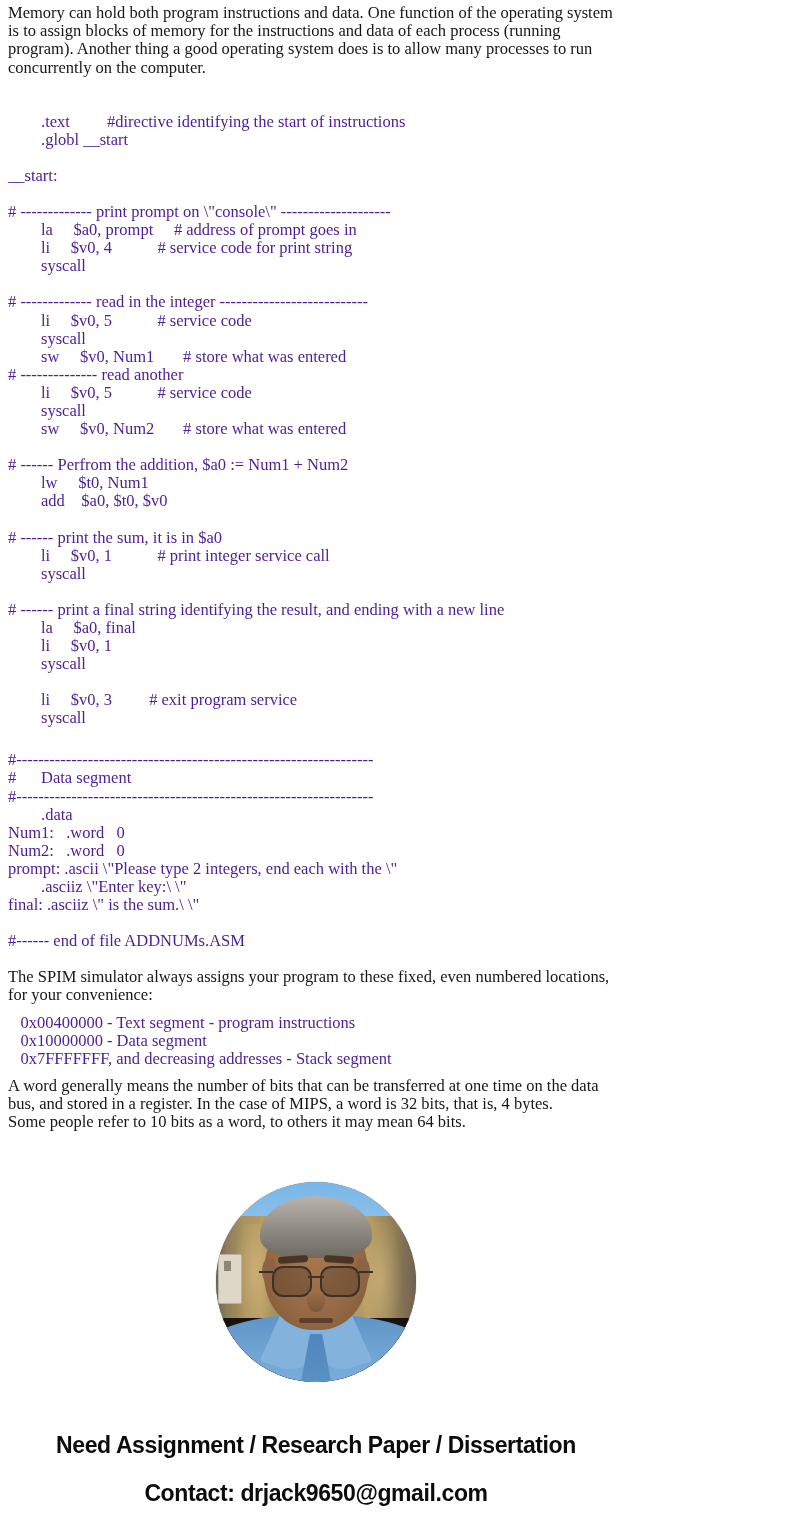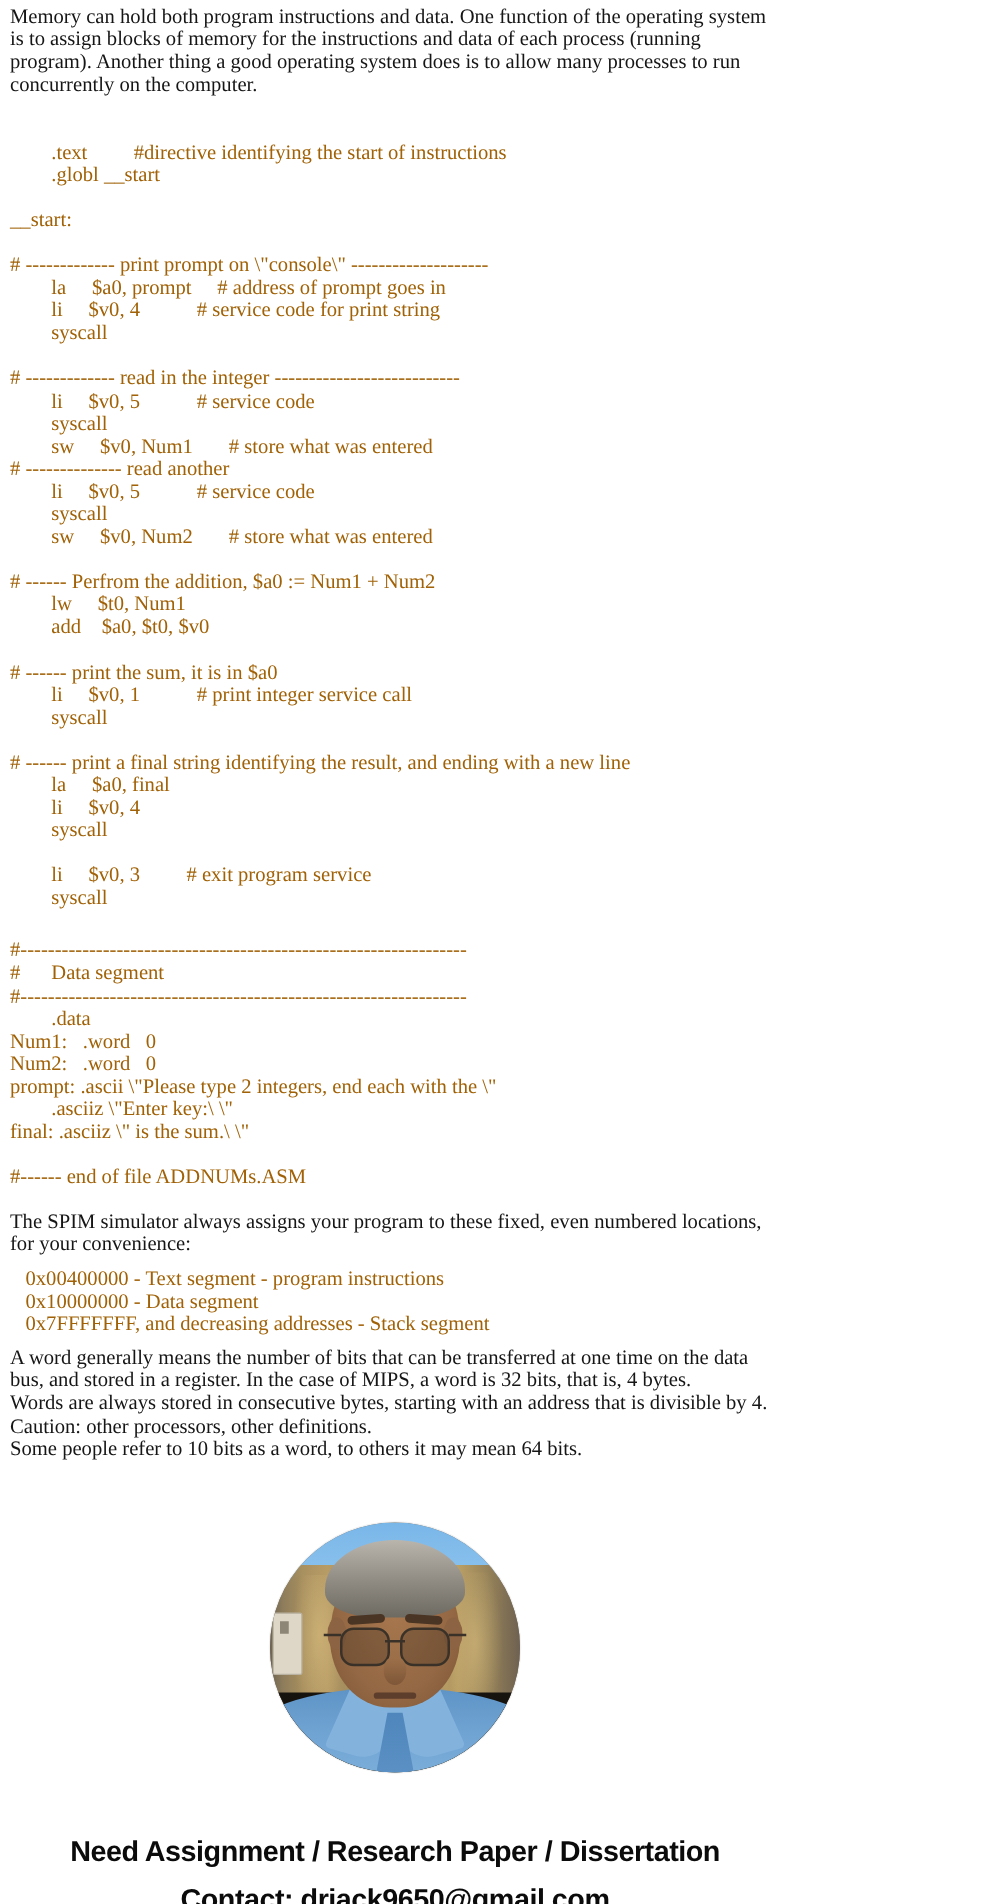".text #directive identifying the start" .code { color: #a16207 -> #4c1d95 }
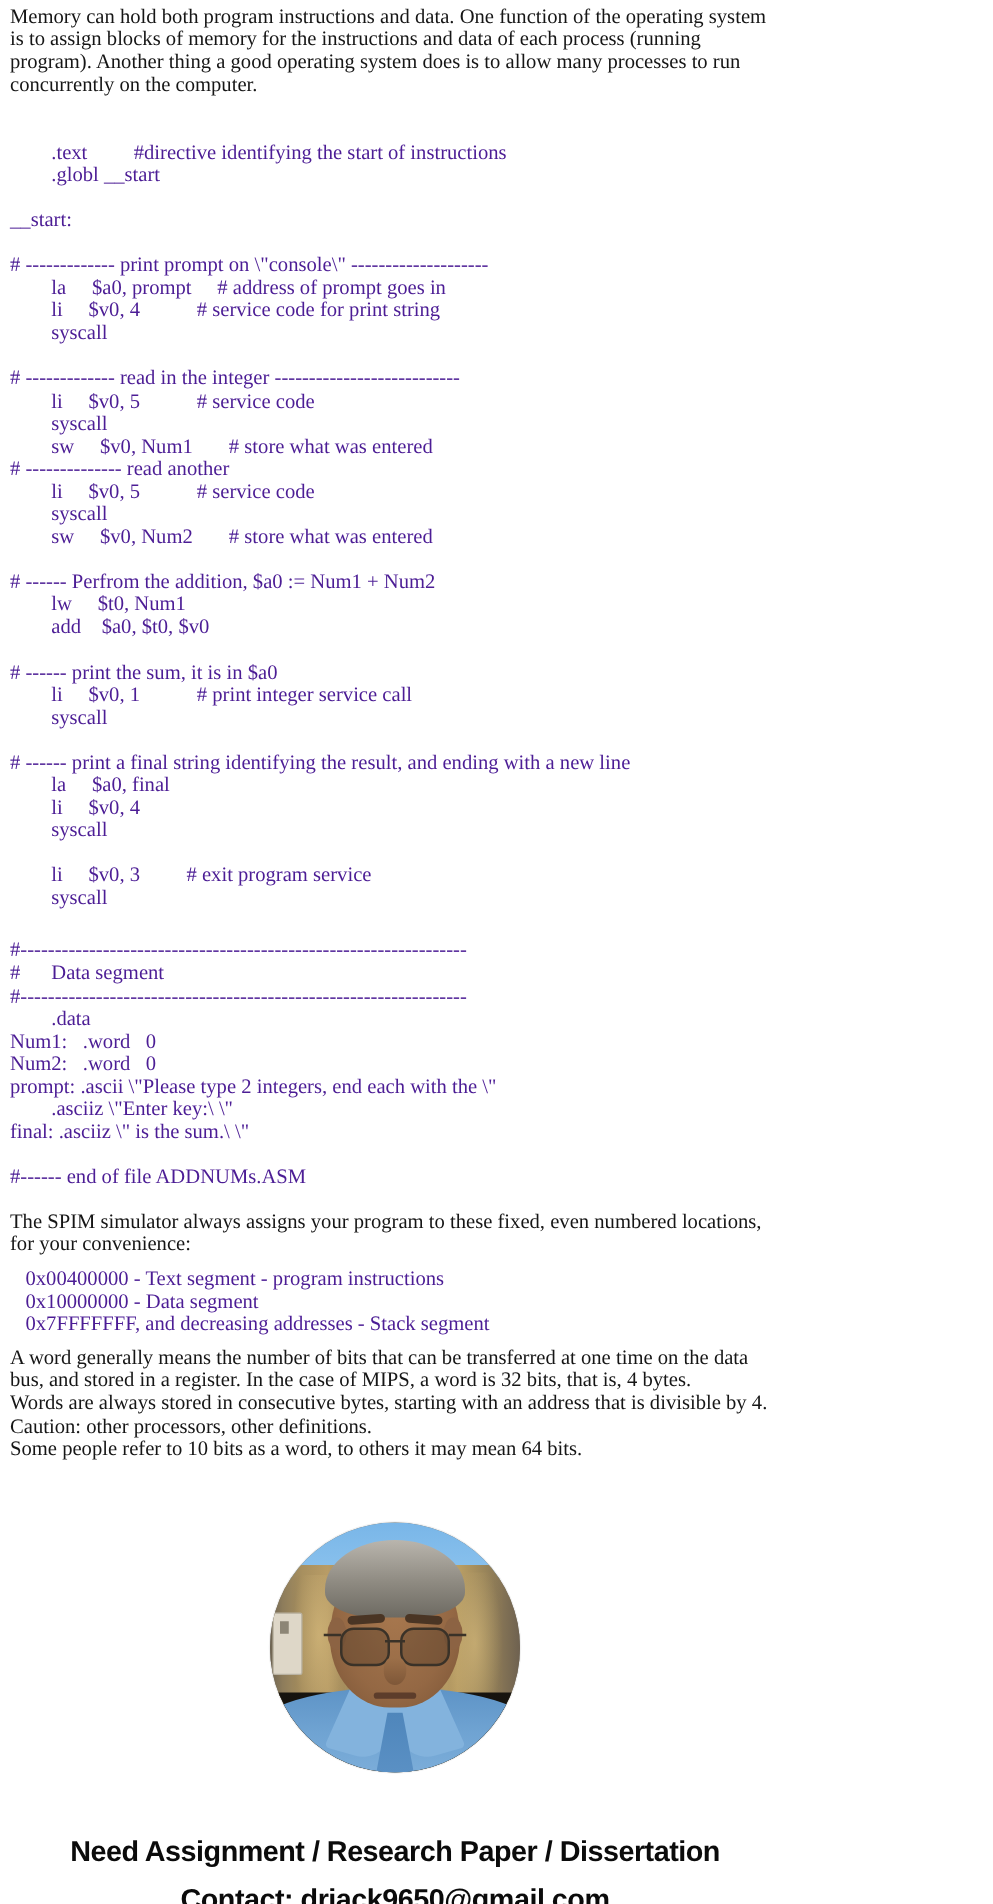"# ------ print a final" pre.code { text: 4 -> 1 }
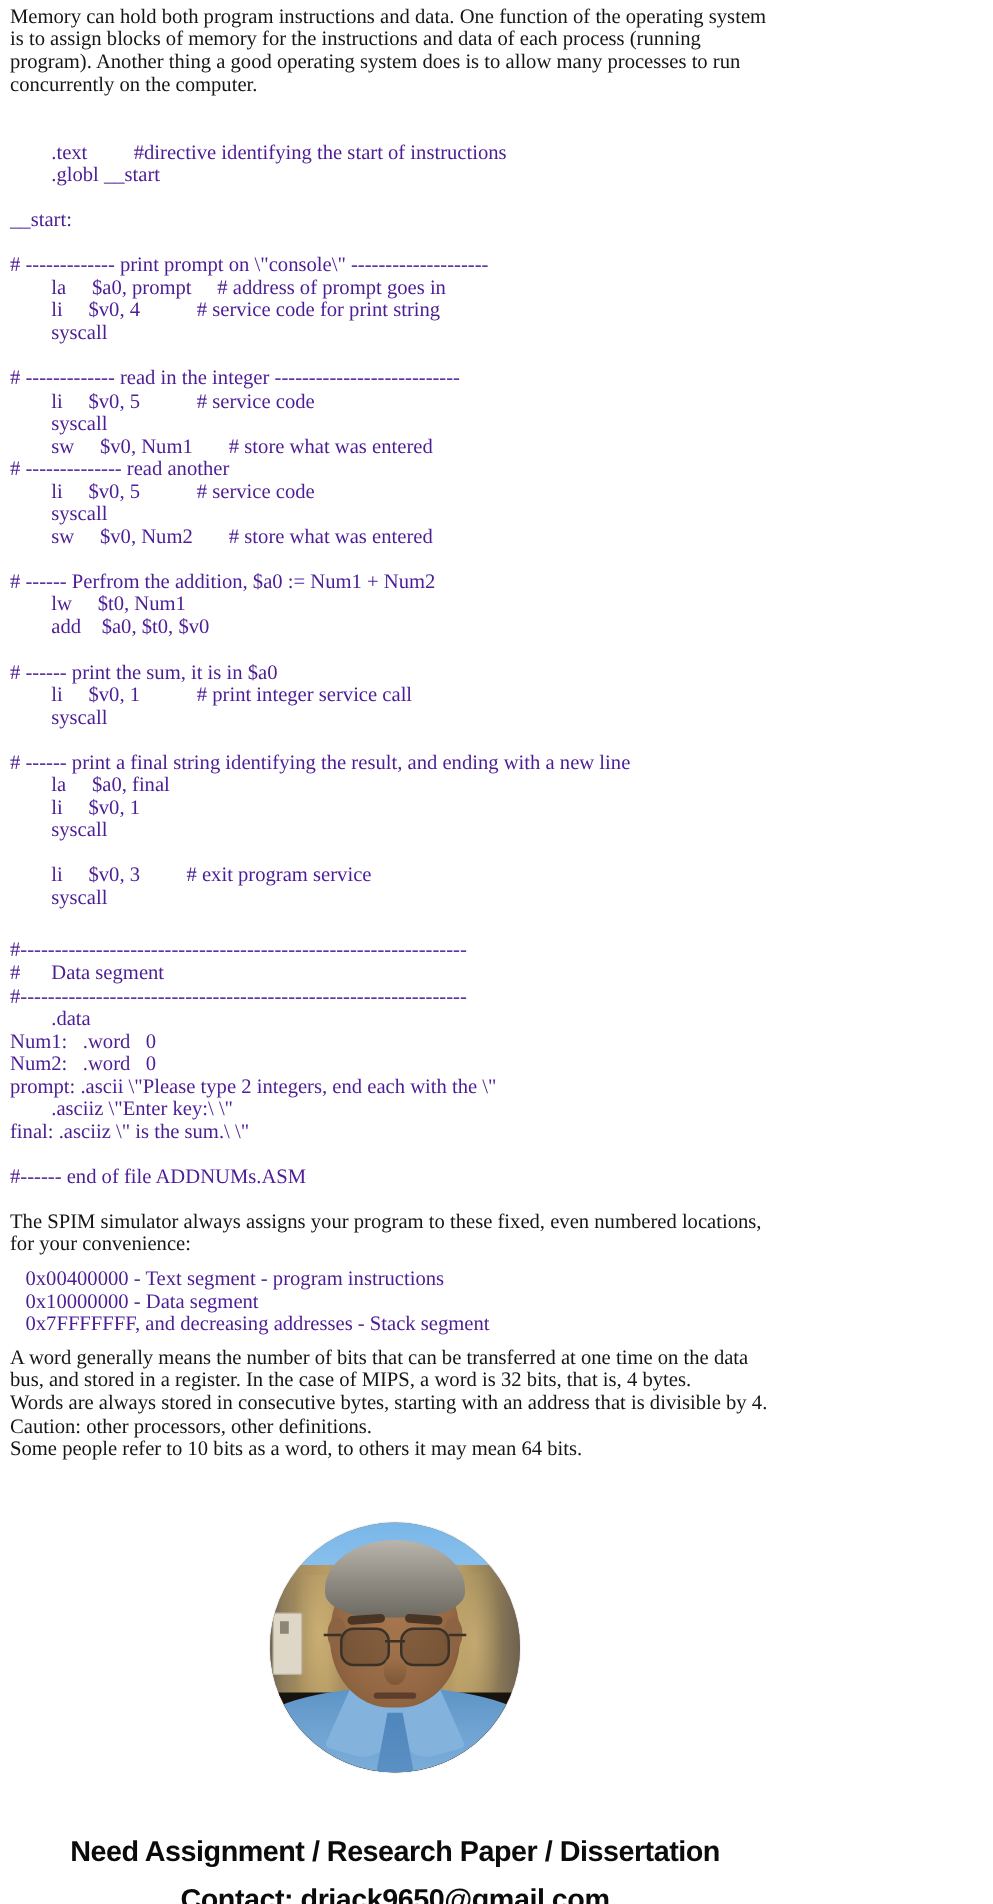"Words are always stored in" p.prose { html: <p>Words are always stored in consecutive bytes, starting with an address that is divisible by 4. Caution: other processors, other definitions.</p> -> none }
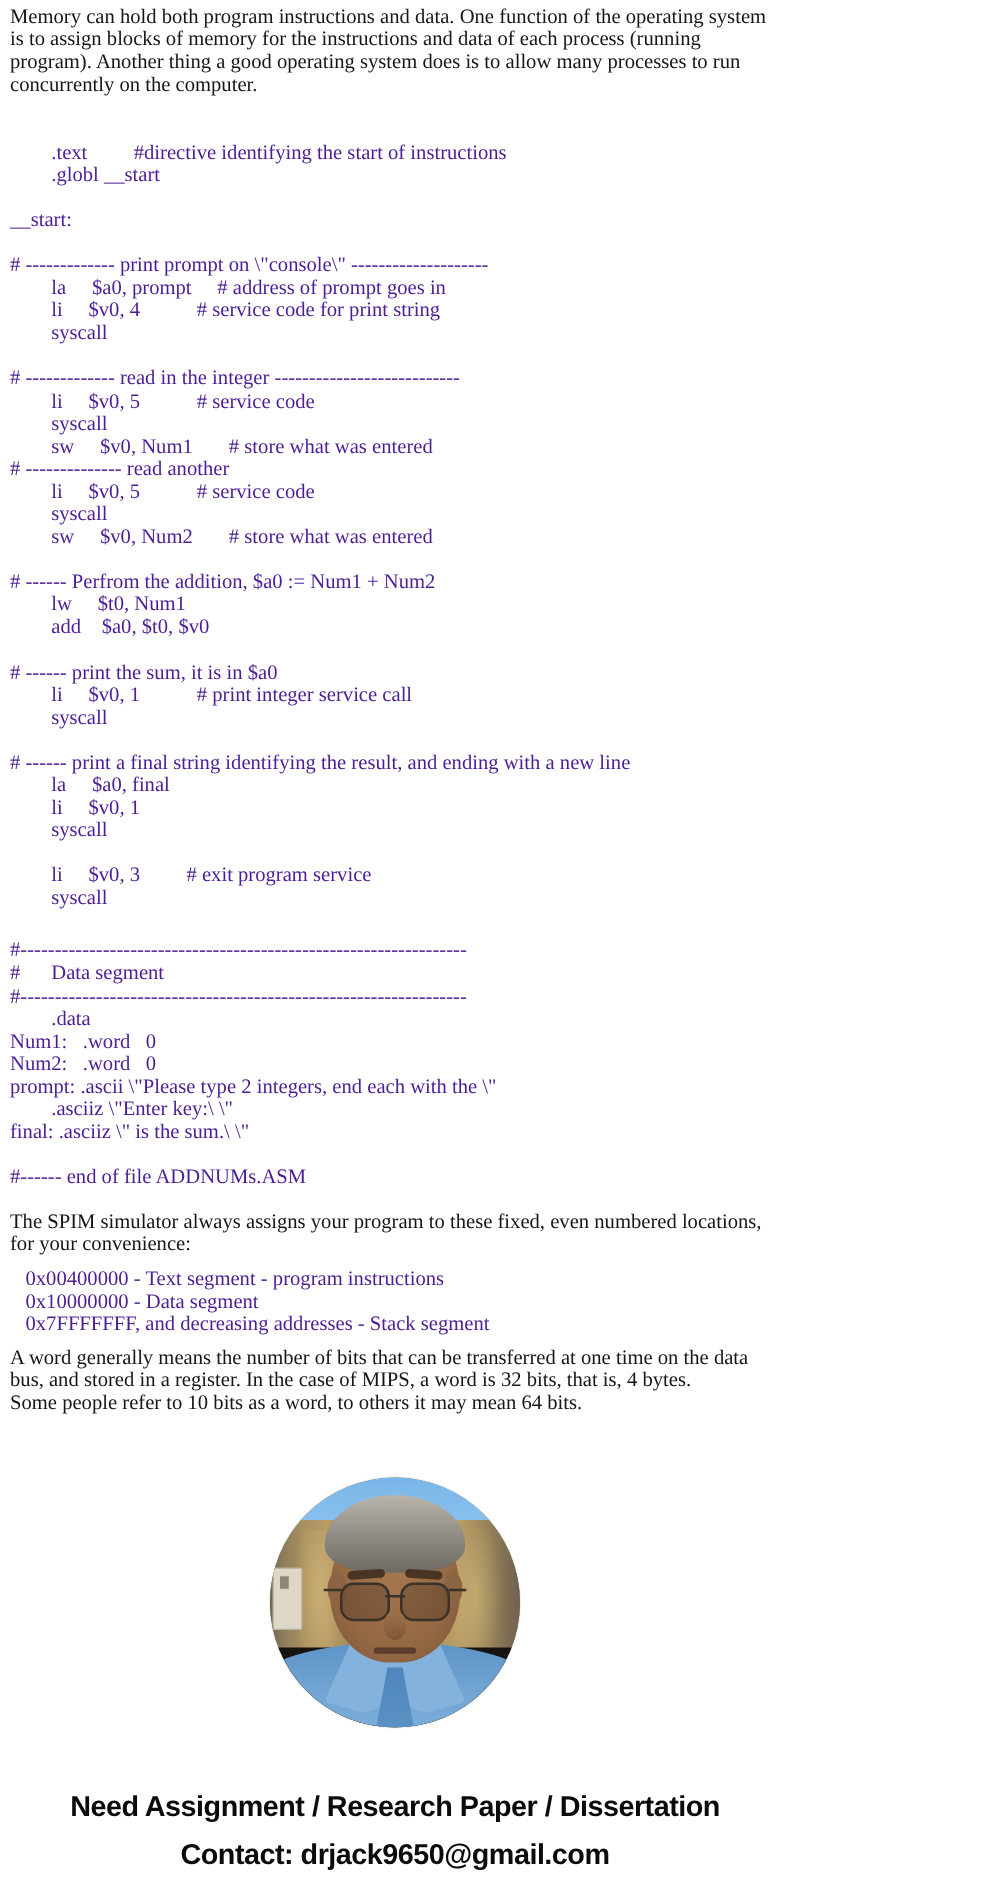"Contact: drjack9650@gmail.com" .promo-contact { margin-top: 8px -> 18px }
